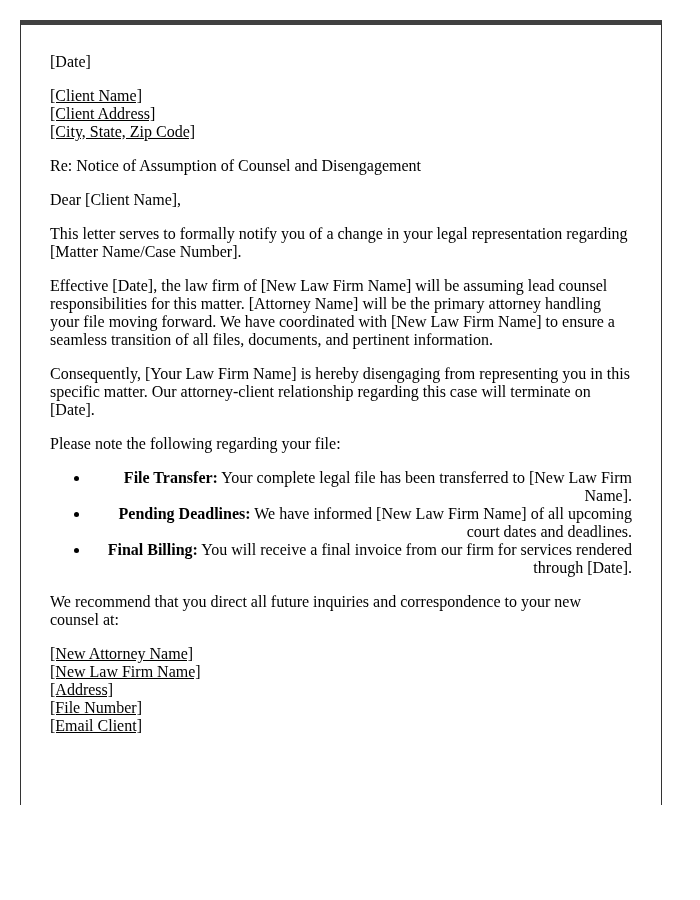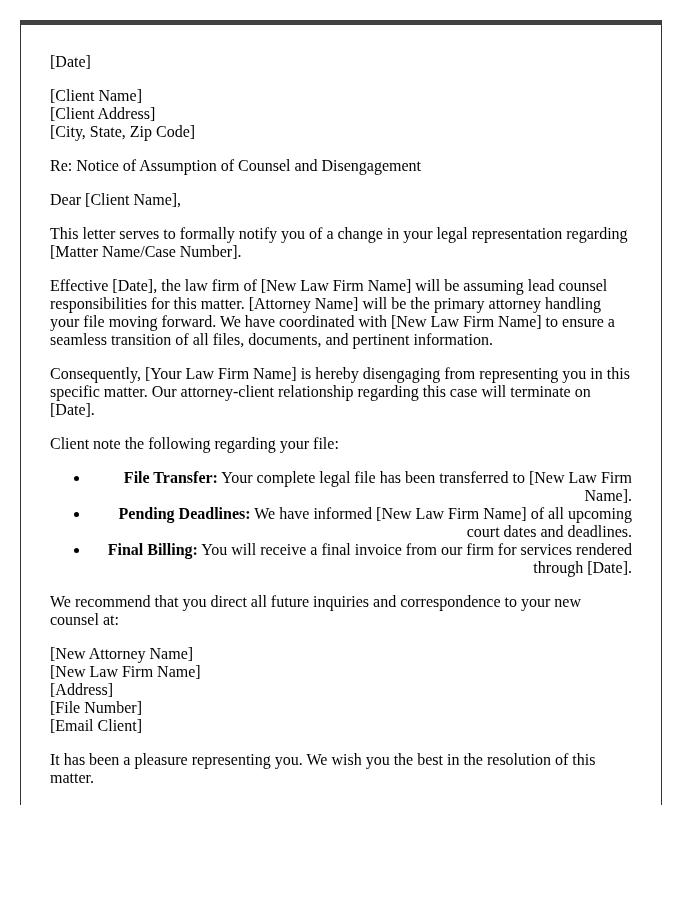"[Client Name]" .block-line { text-decoration: none -> underline }
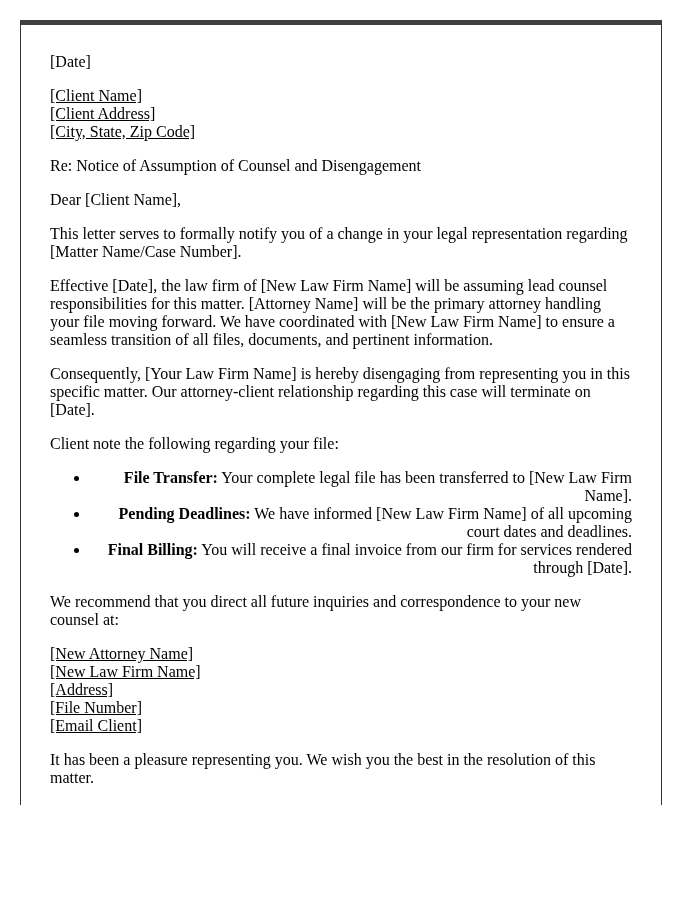"Client note the following regarding" p { text: Client -> Please }
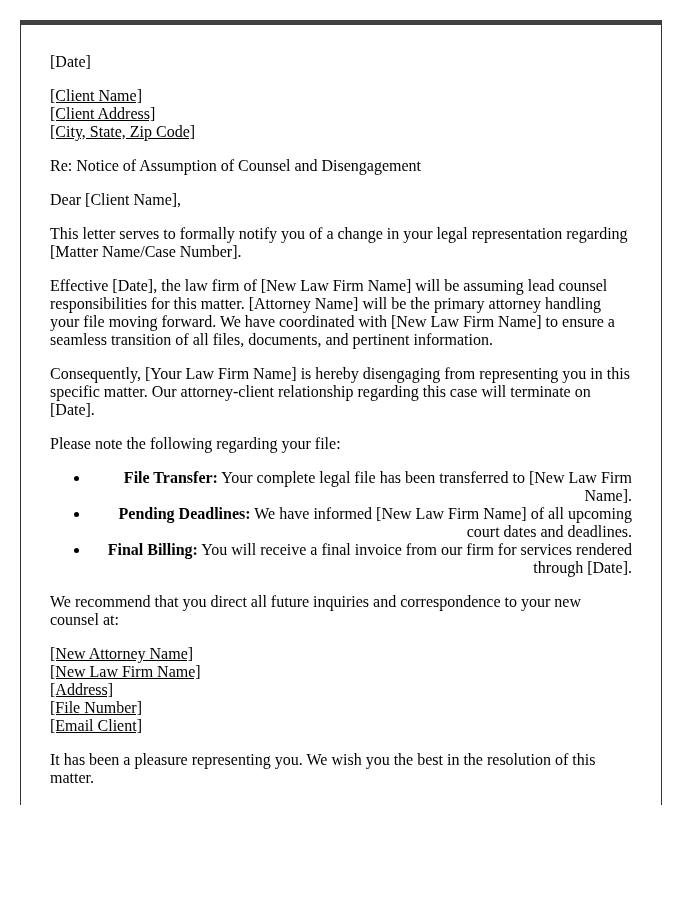"It has been a pleasure" p { html: <p>It has been a pleasure representing you. We wish you the best in the resolution of this matter.</p> -> none }
